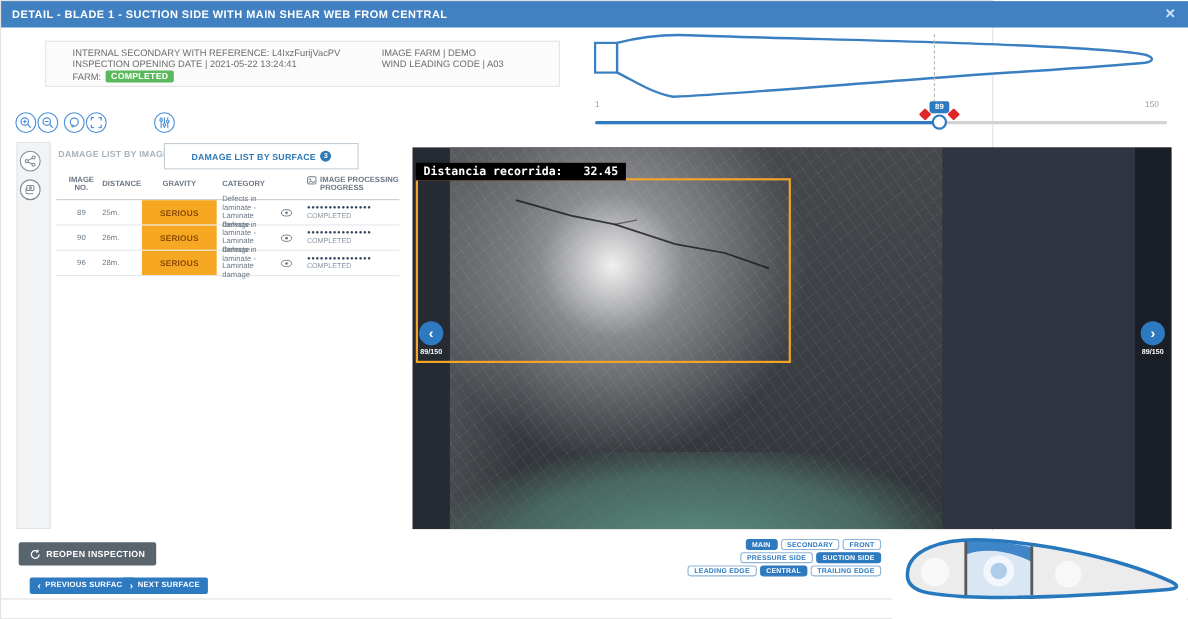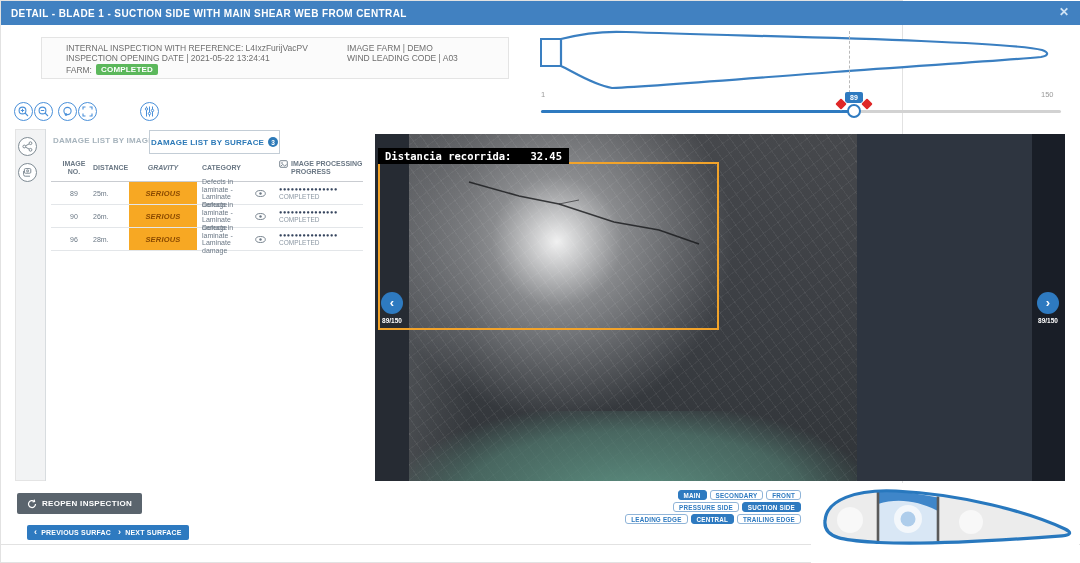"INTERNAL INSPECTION WITH REFERENCE:" div { text: INSPECTION -> SECONDARY }
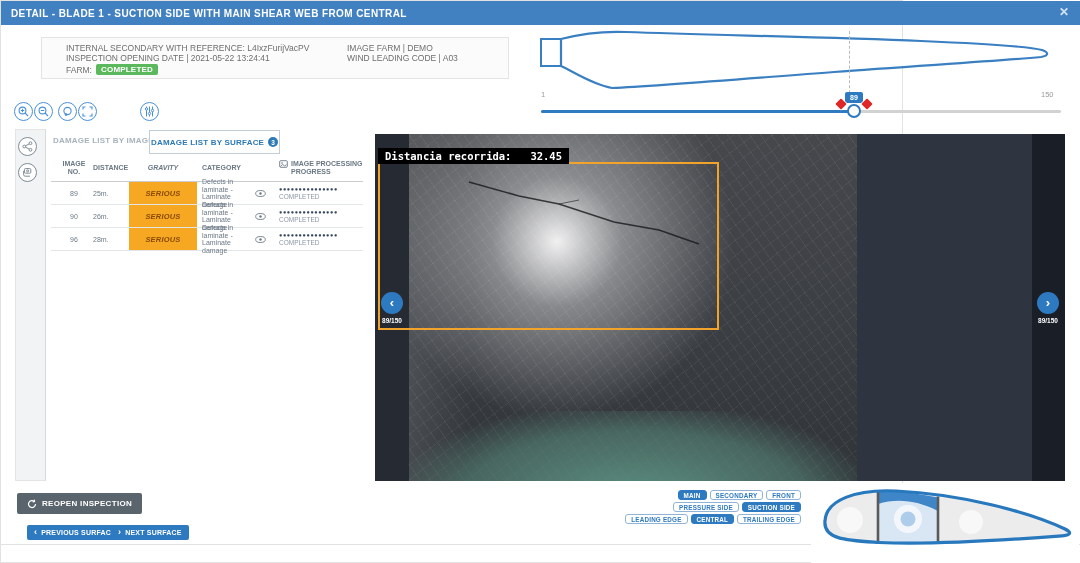"DAMAGE LIST BY SURFACE" .tab2 { padding: 0 1px -> 0 24px }
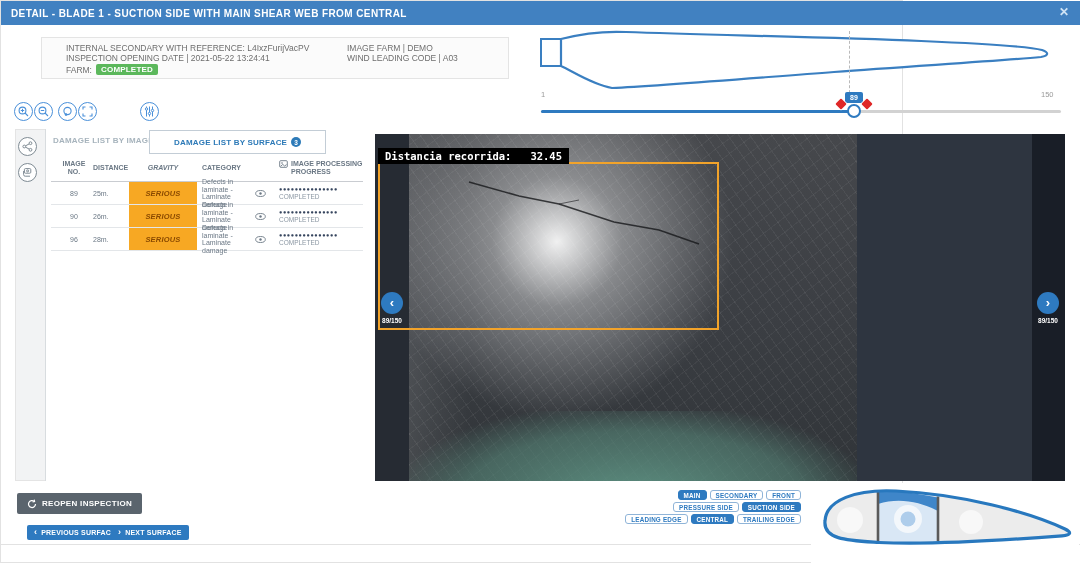"SERIOUS" .c-grav { font-style: italic -> none }
